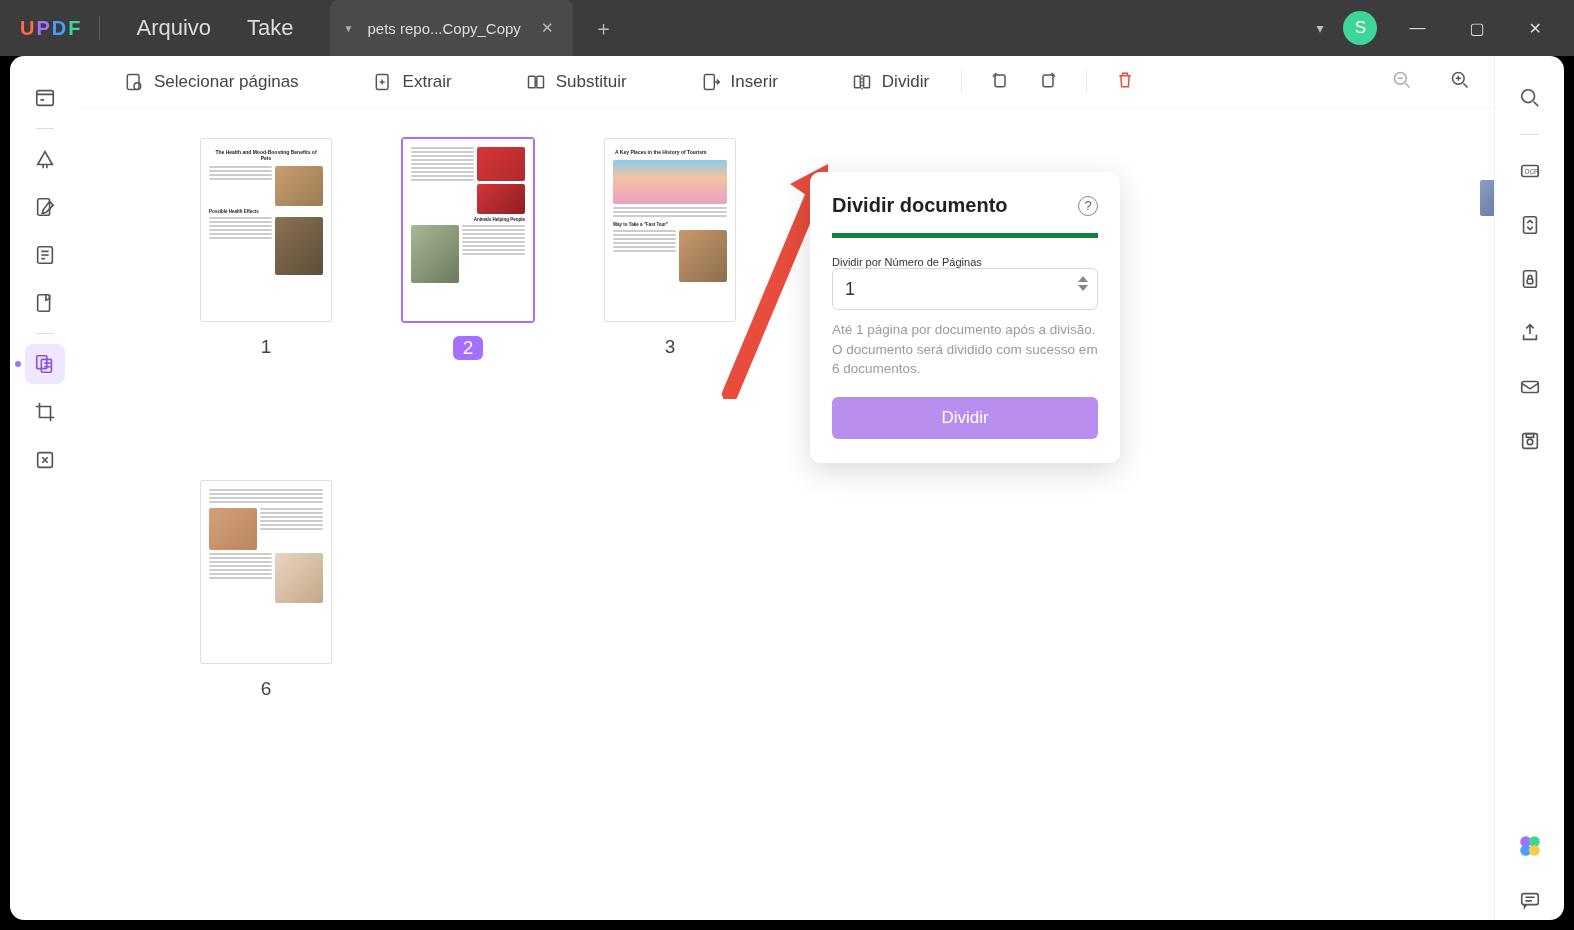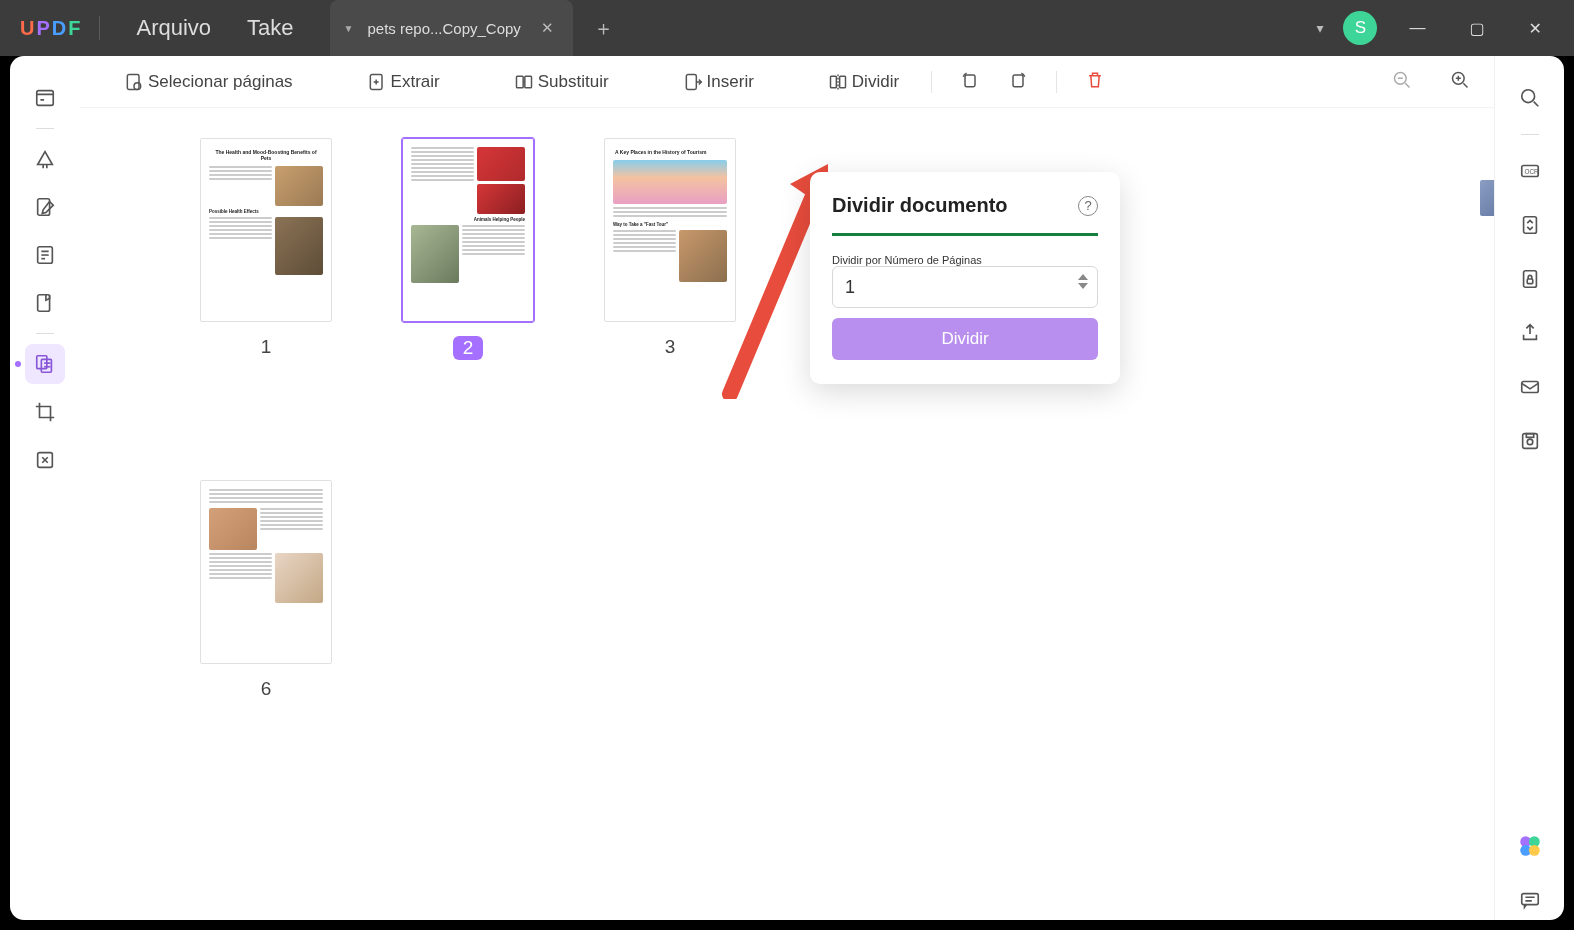"Selecionar páginas" .tb-item { gap: 4px -> 10px }
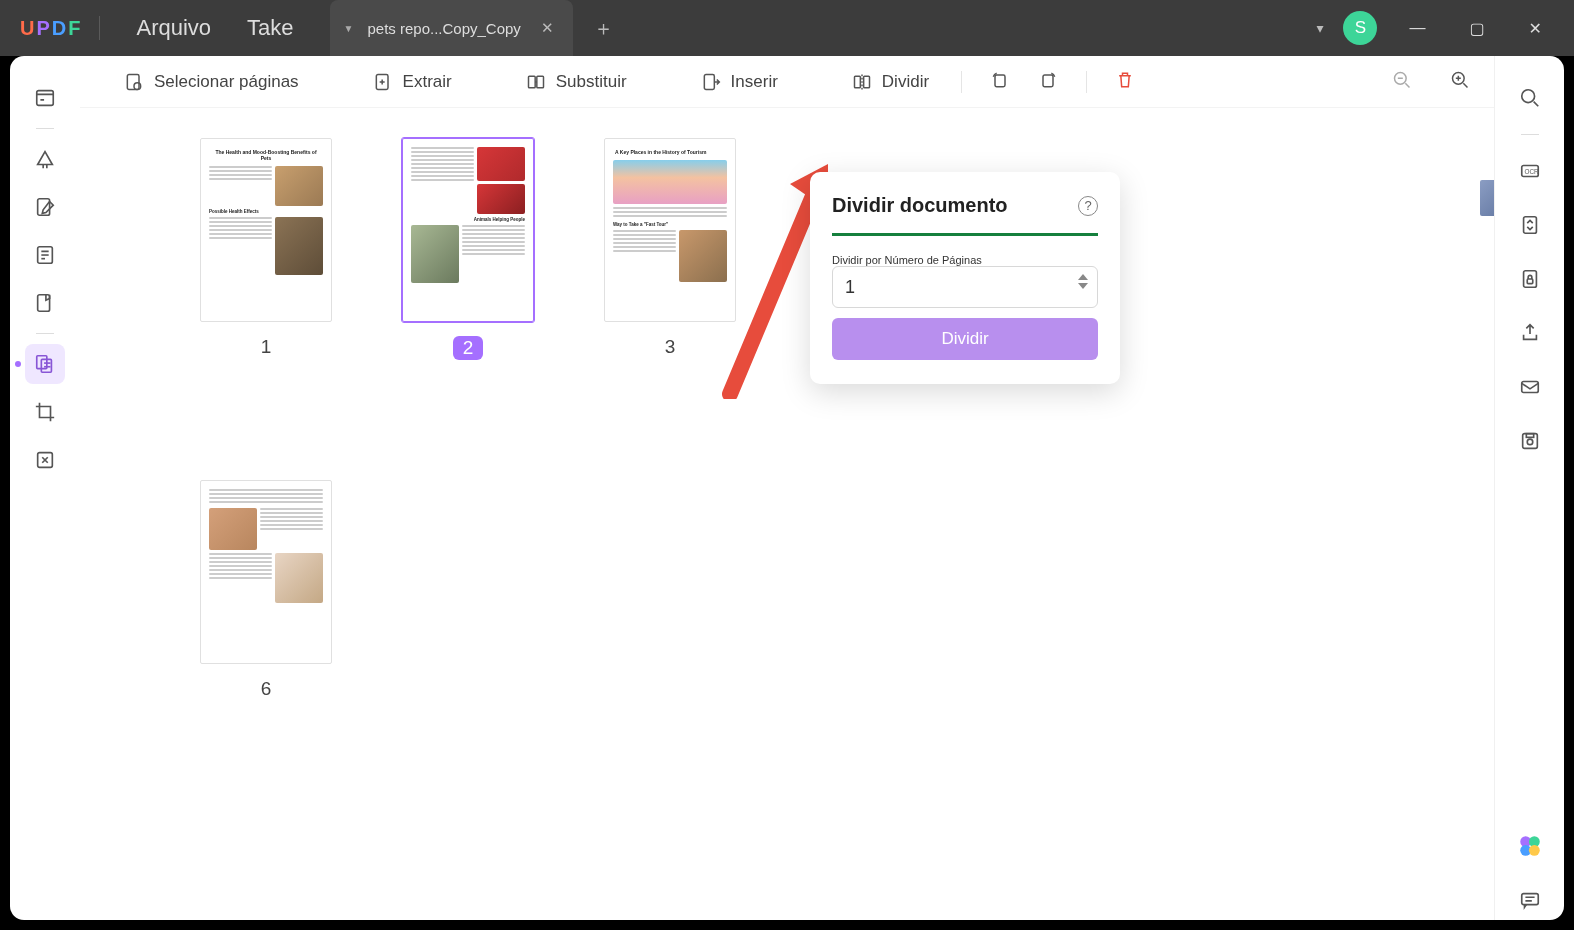"Dividir documento" .popup-head { border-bottom: 3px solid #15803d -> 5px solid #15803d }
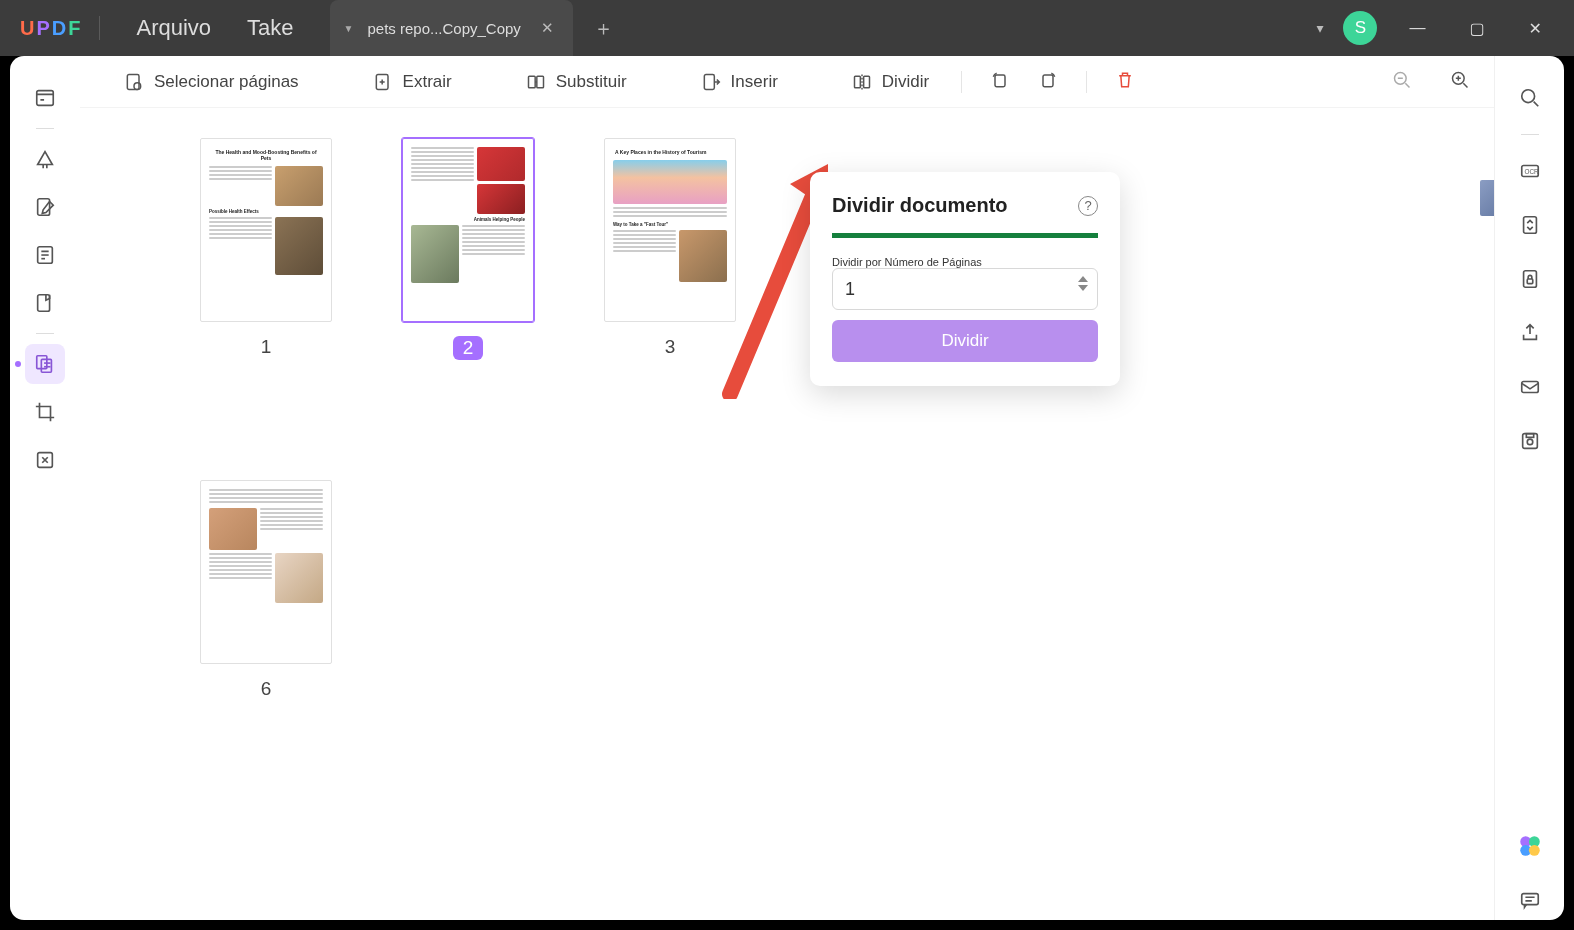"Até 1 página por documento" div.popup-hint { html: none -> <div>Até 1 página por documento após a divisão. O documento será dividido com sucesso em 6 documentos.</div> }
